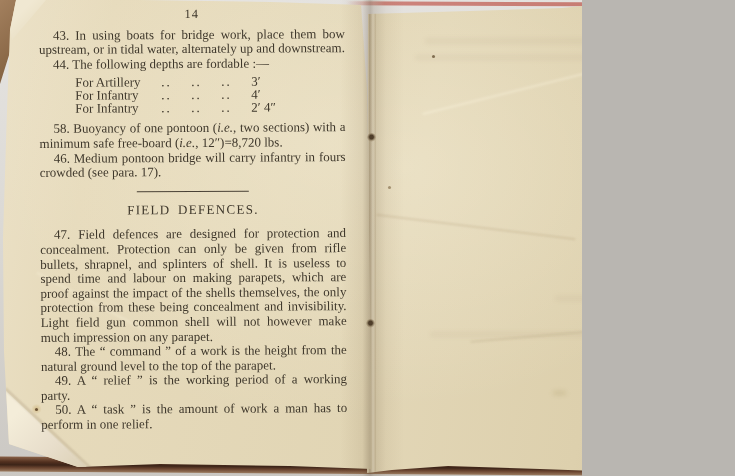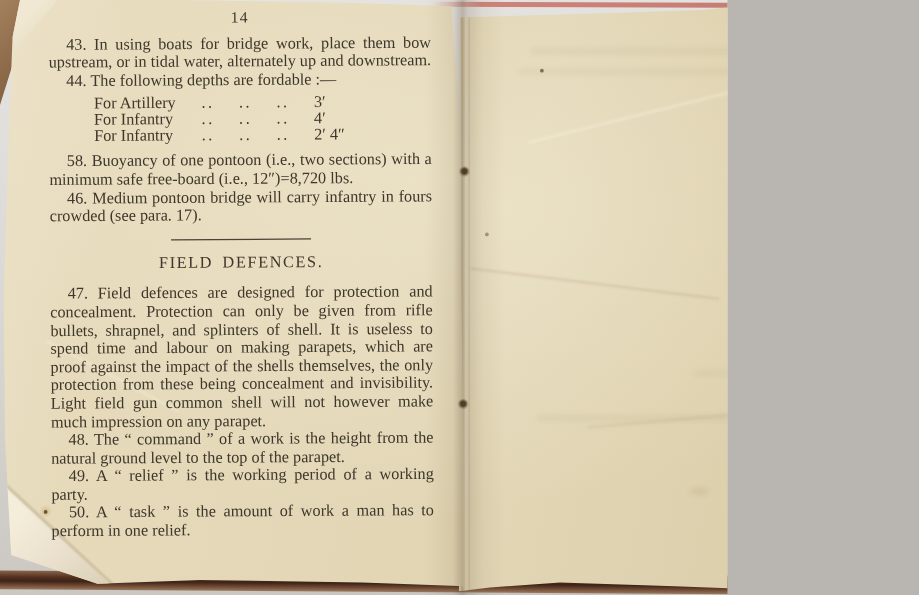"i.e." .it { font-style: none -> italic }
